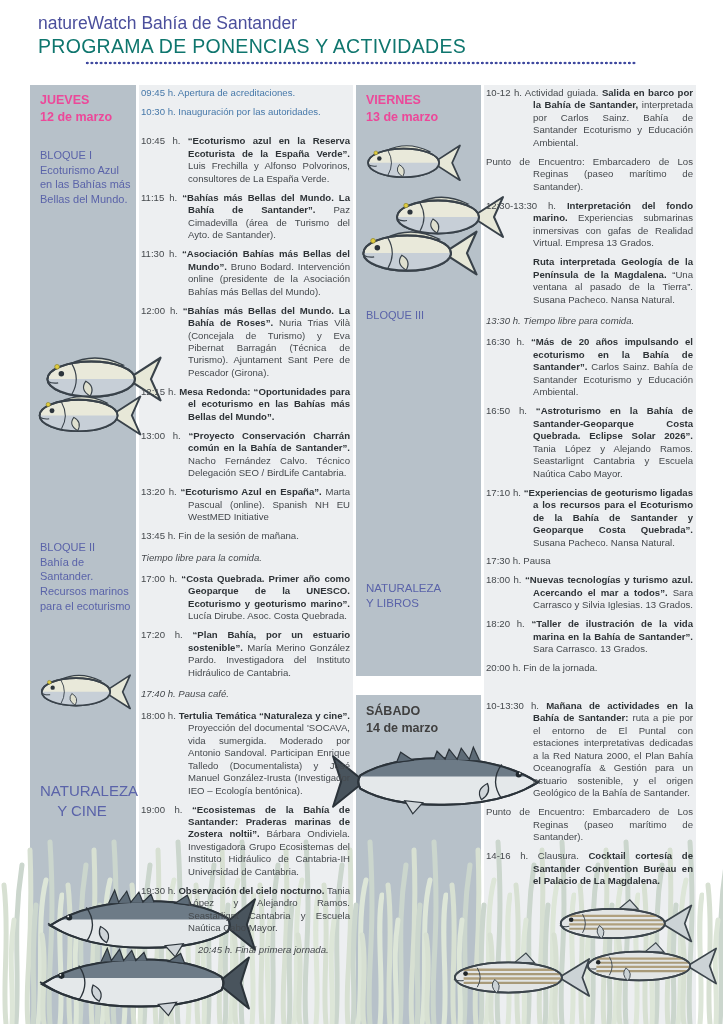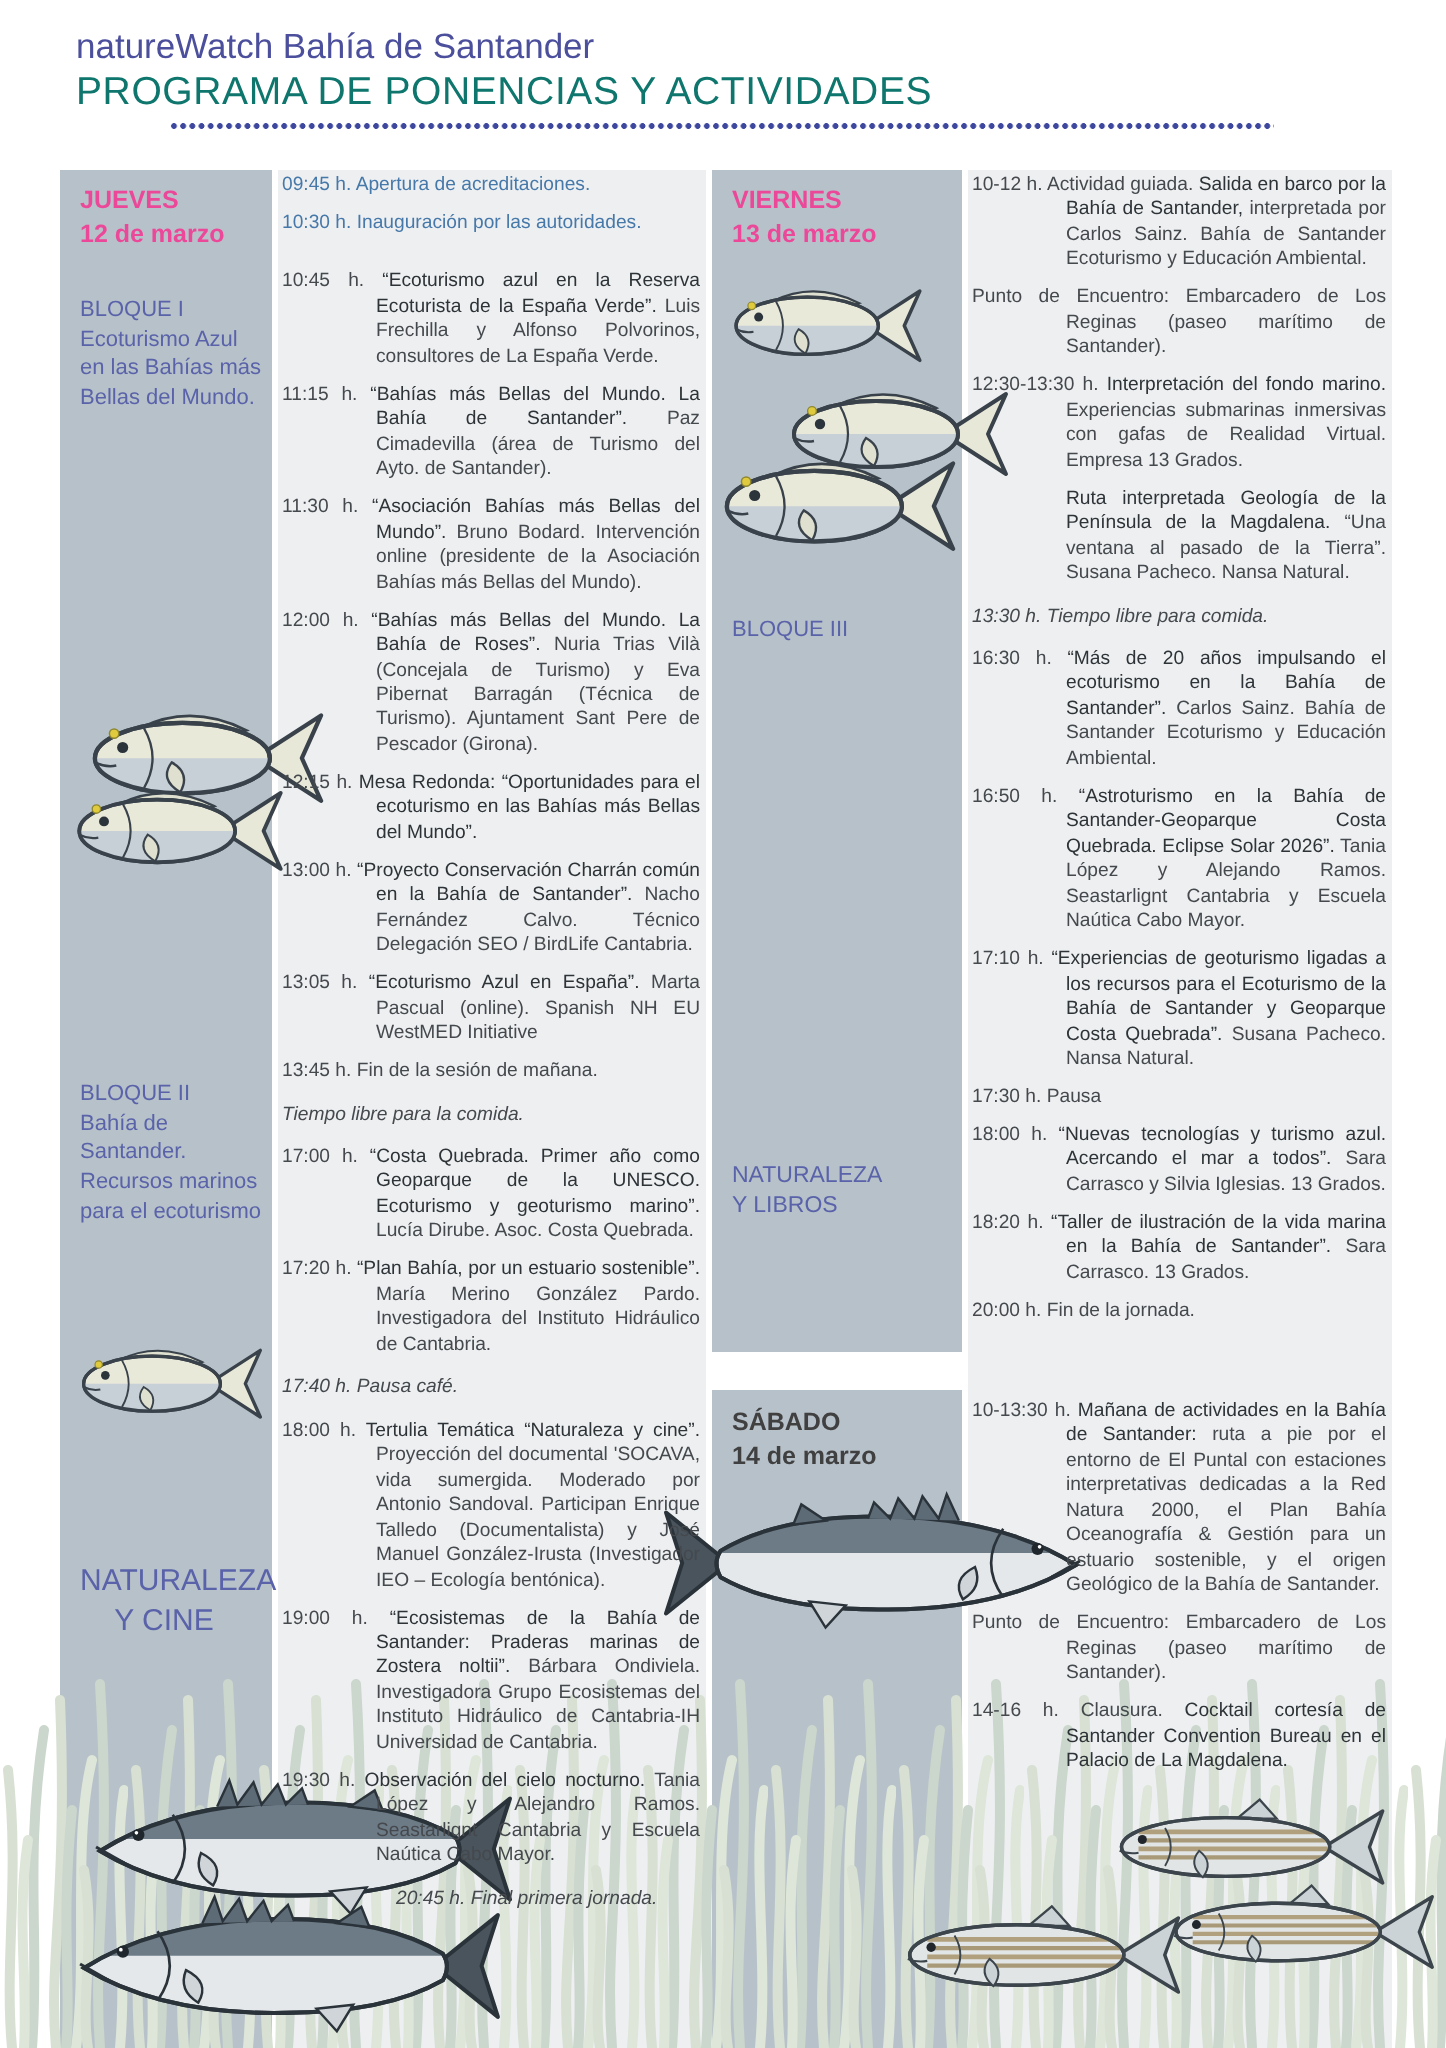"Salida en barco por la" .sch .bb { font-weight: normal -> bold }
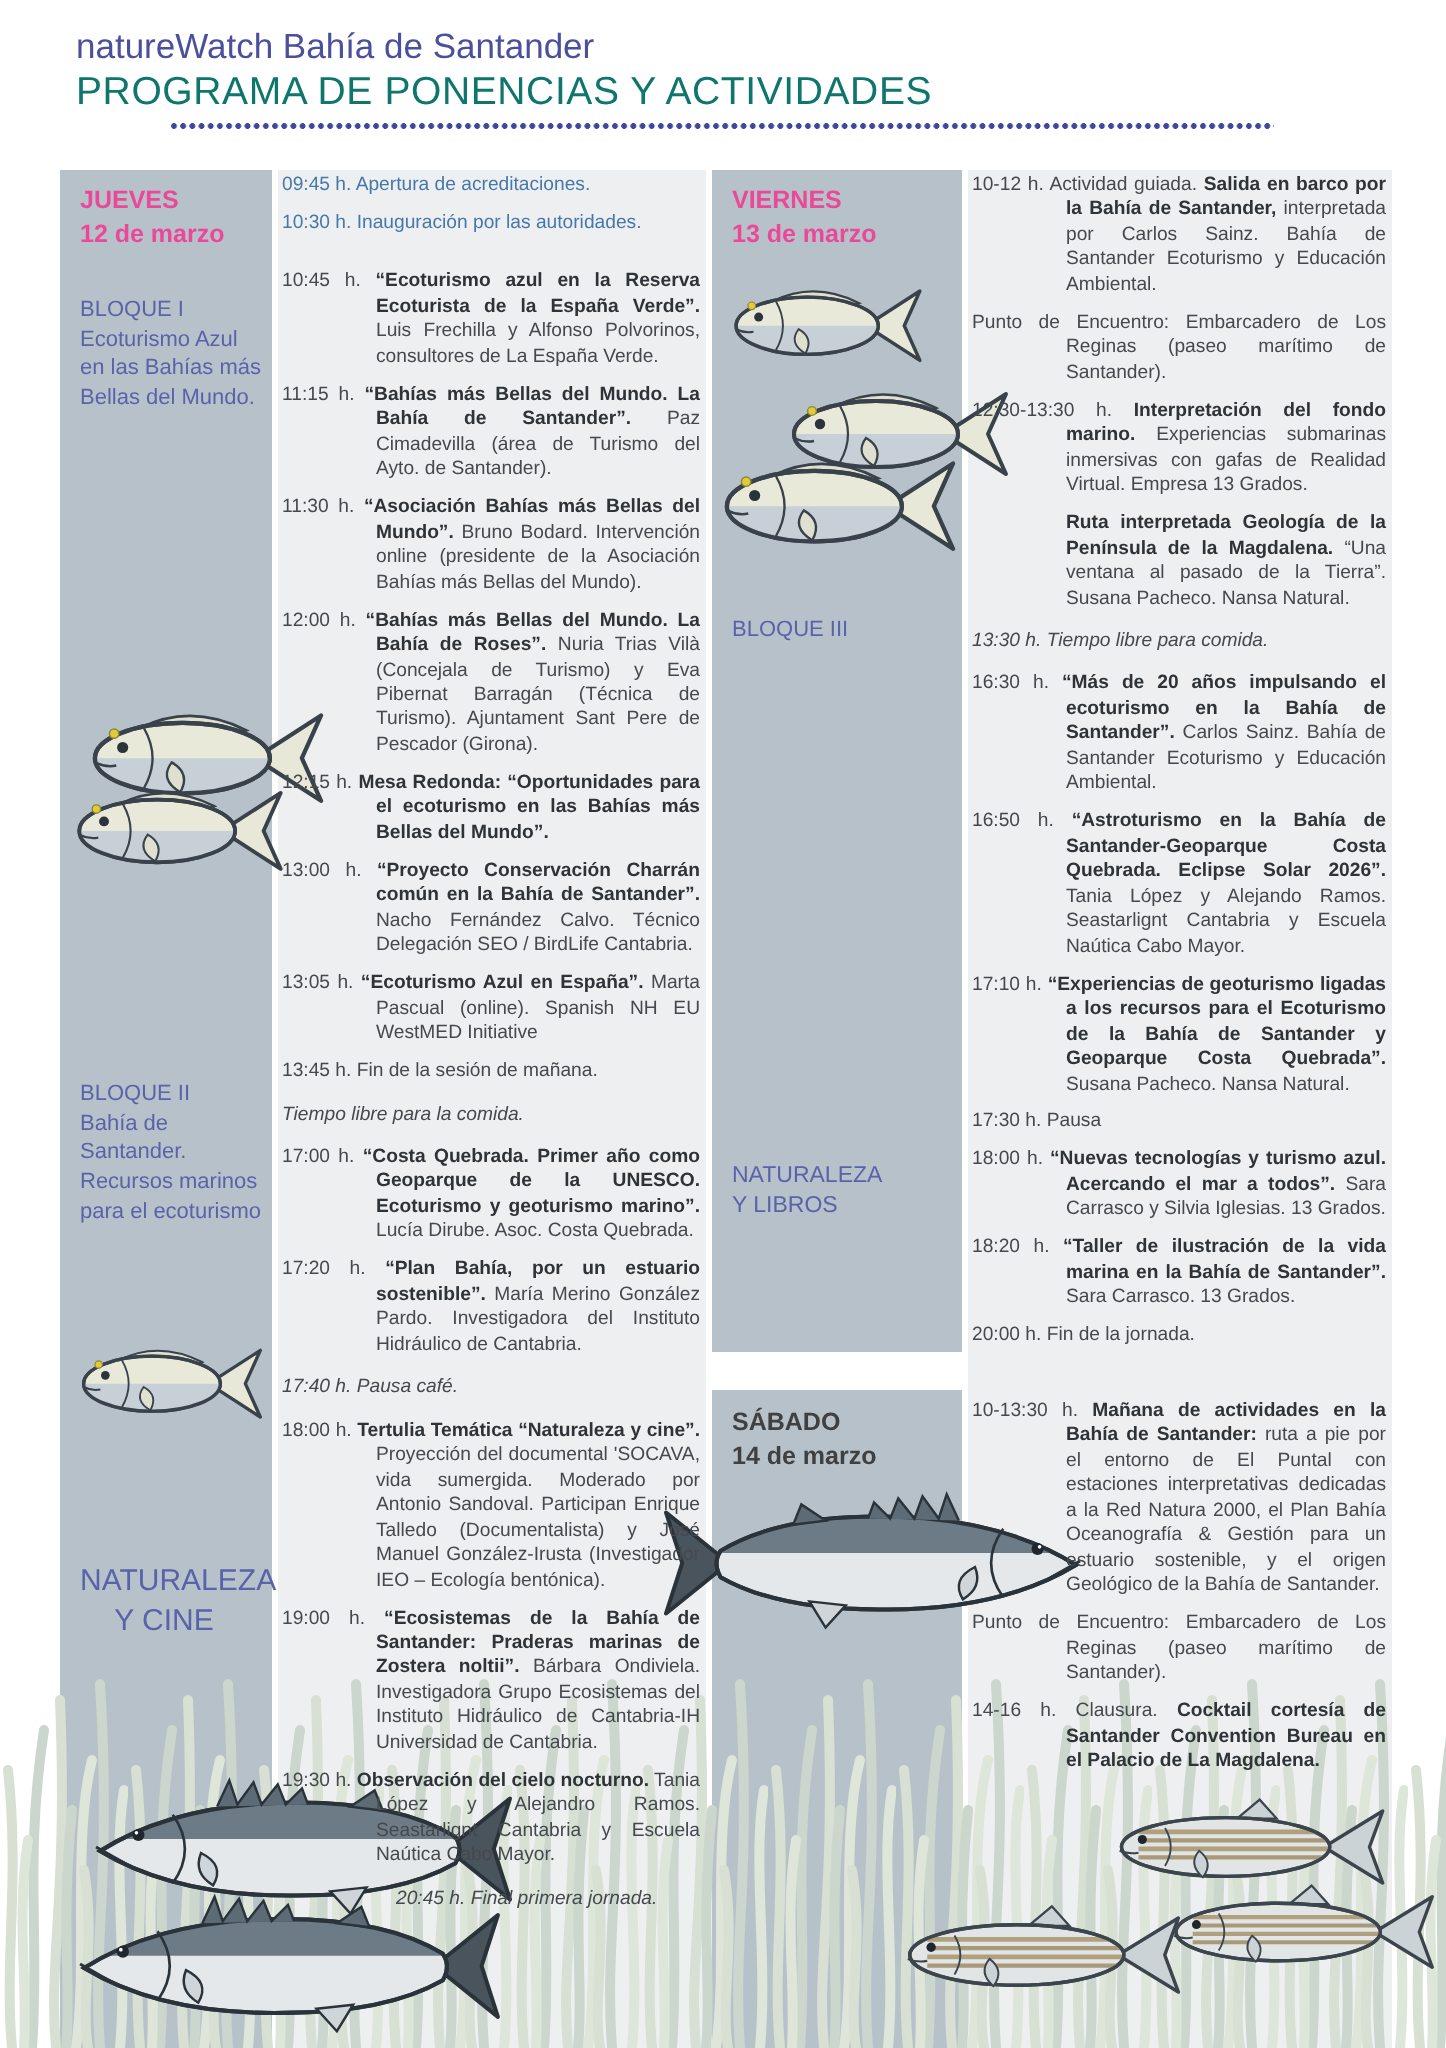"13:05 h." span.tm { text: 13:05 -> 13:20 }
